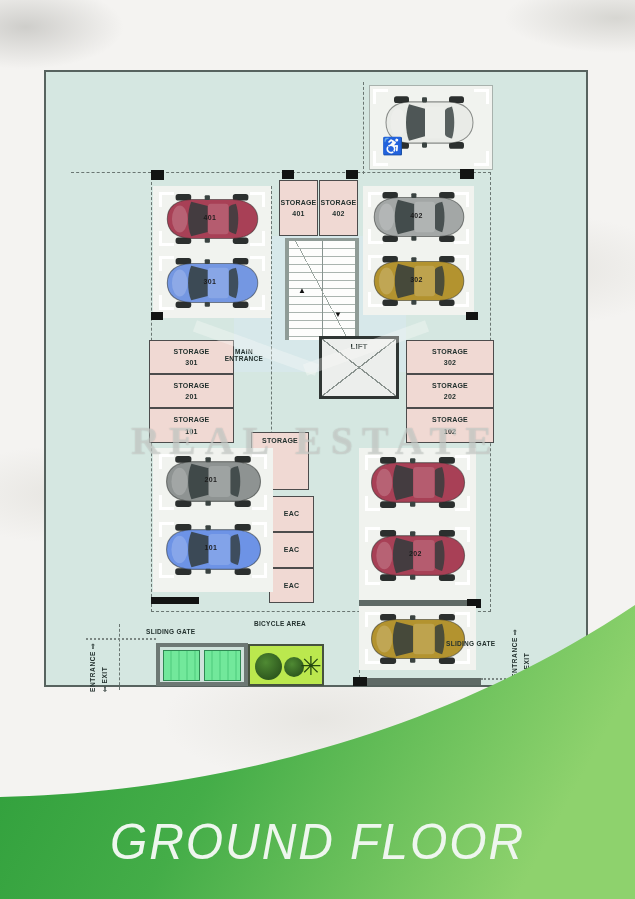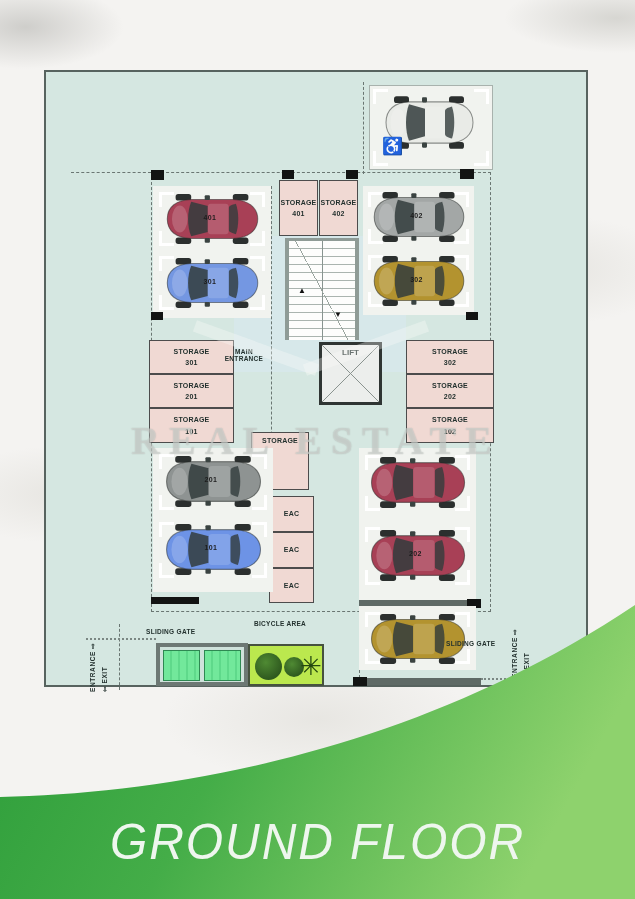"LIFT" div.abs { top: 270px -> 264px; width: 63px -> 80px }
